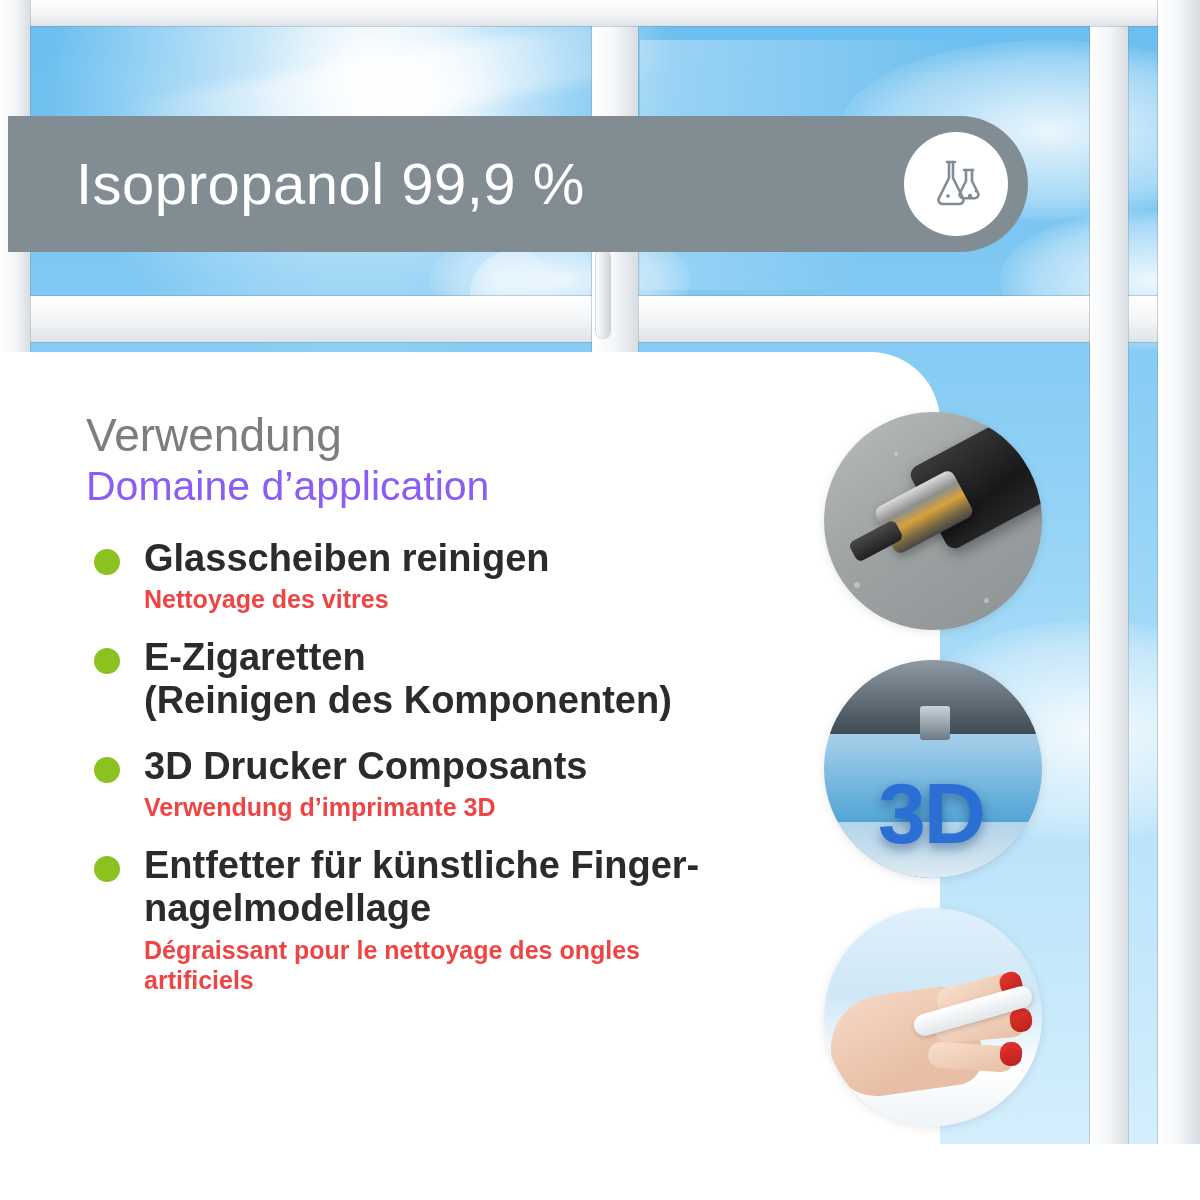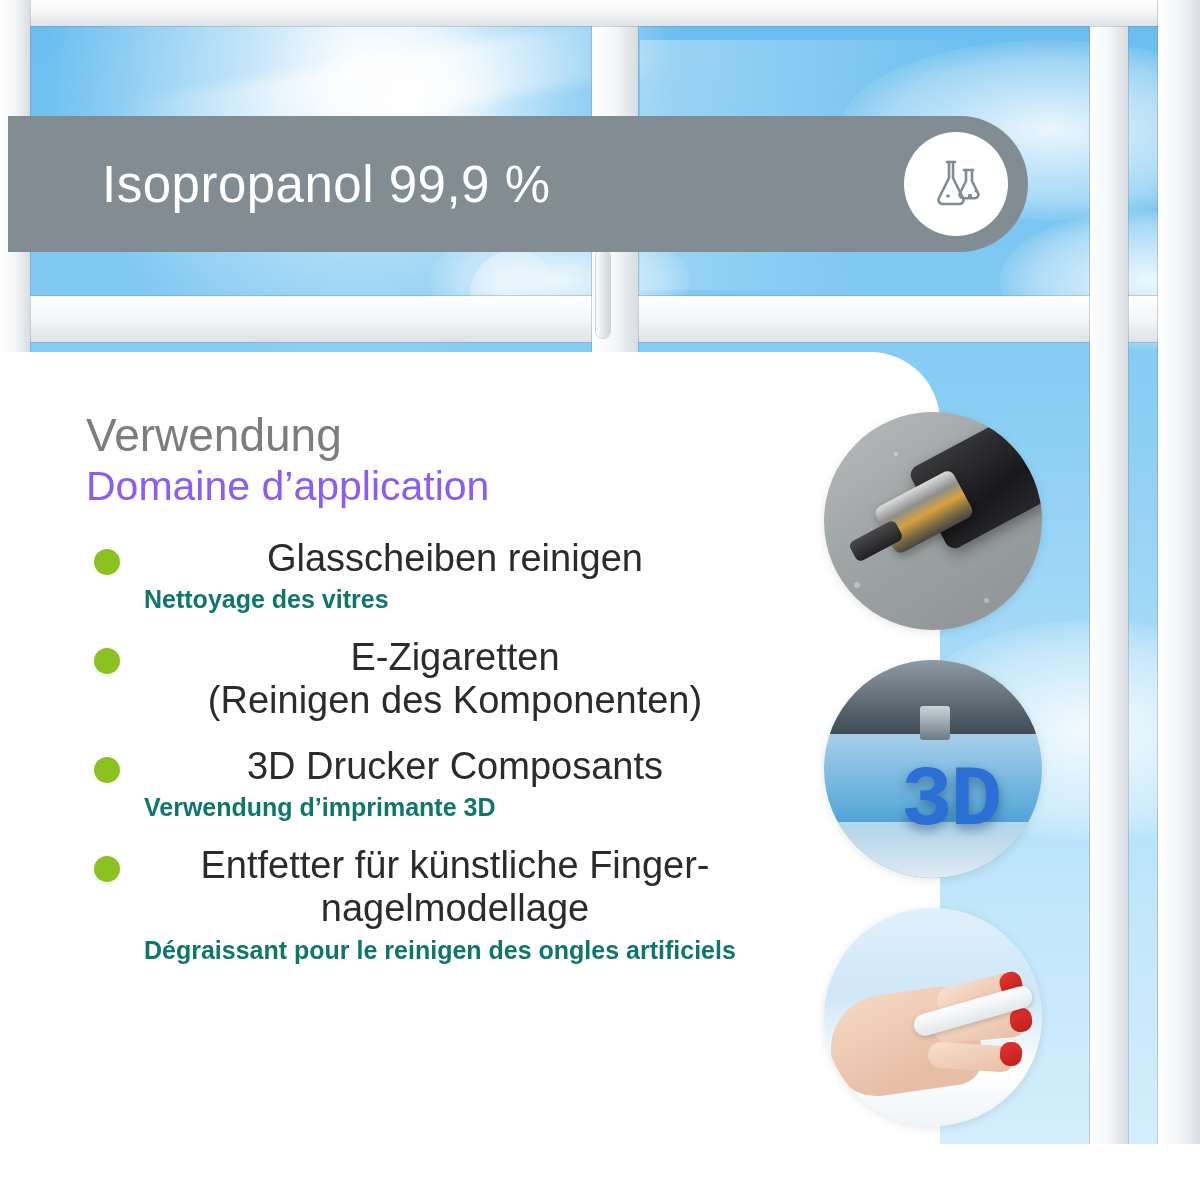"Isopropanol 99,9 %" .banner-title { font-size: 51px -> 58px; margin-left: 94px -> 68px }
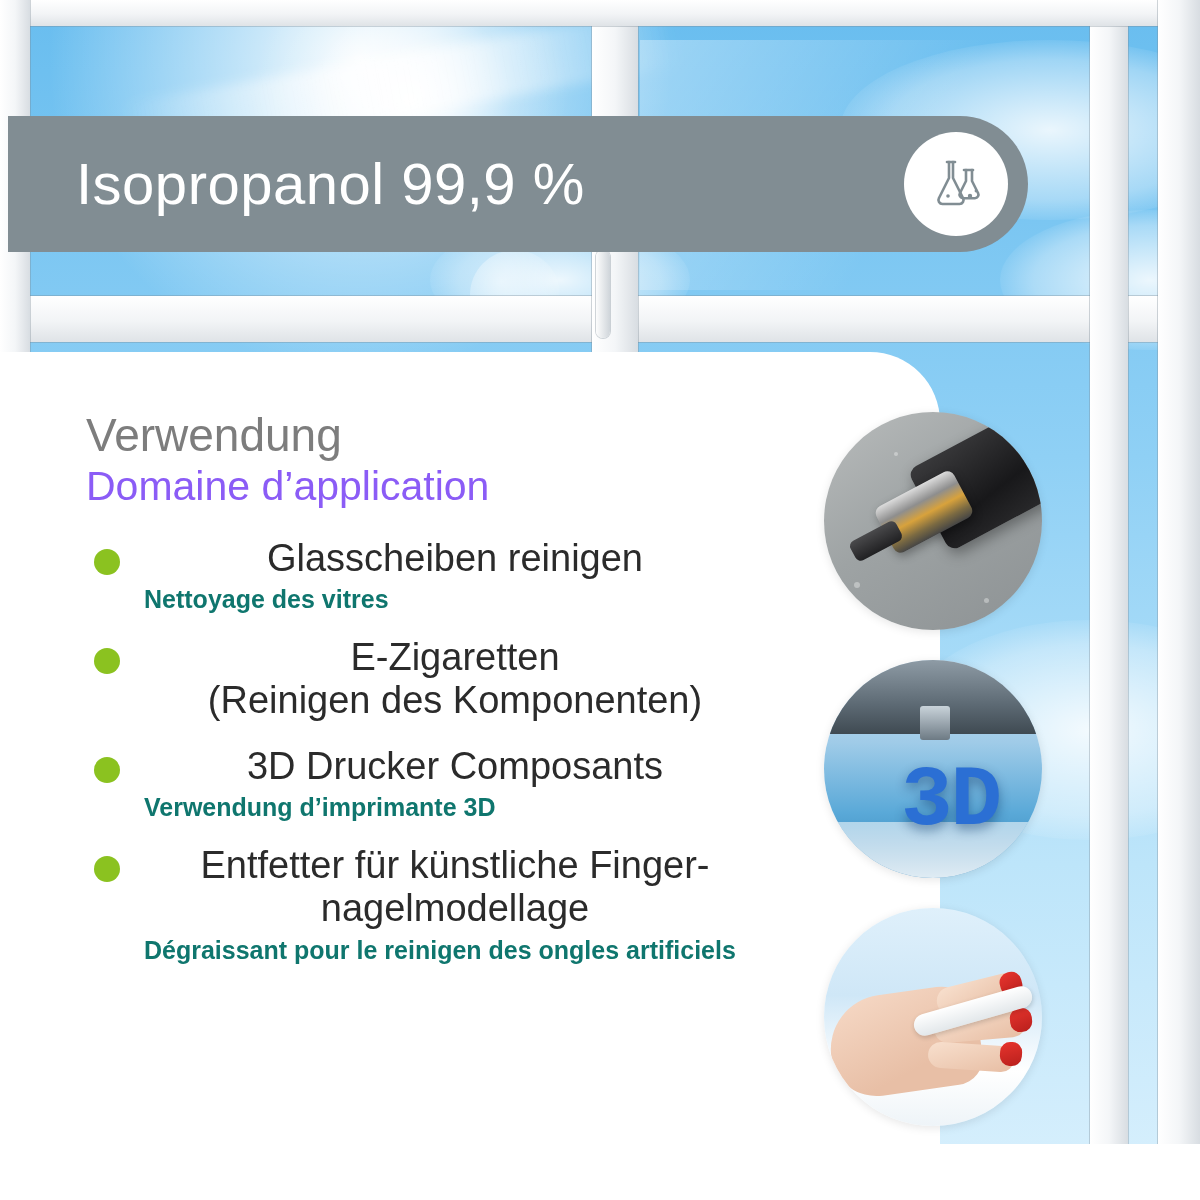"Glasscheiben reinigen" .item-de { font-weight: 400 -> 700; text-align: center -> none }
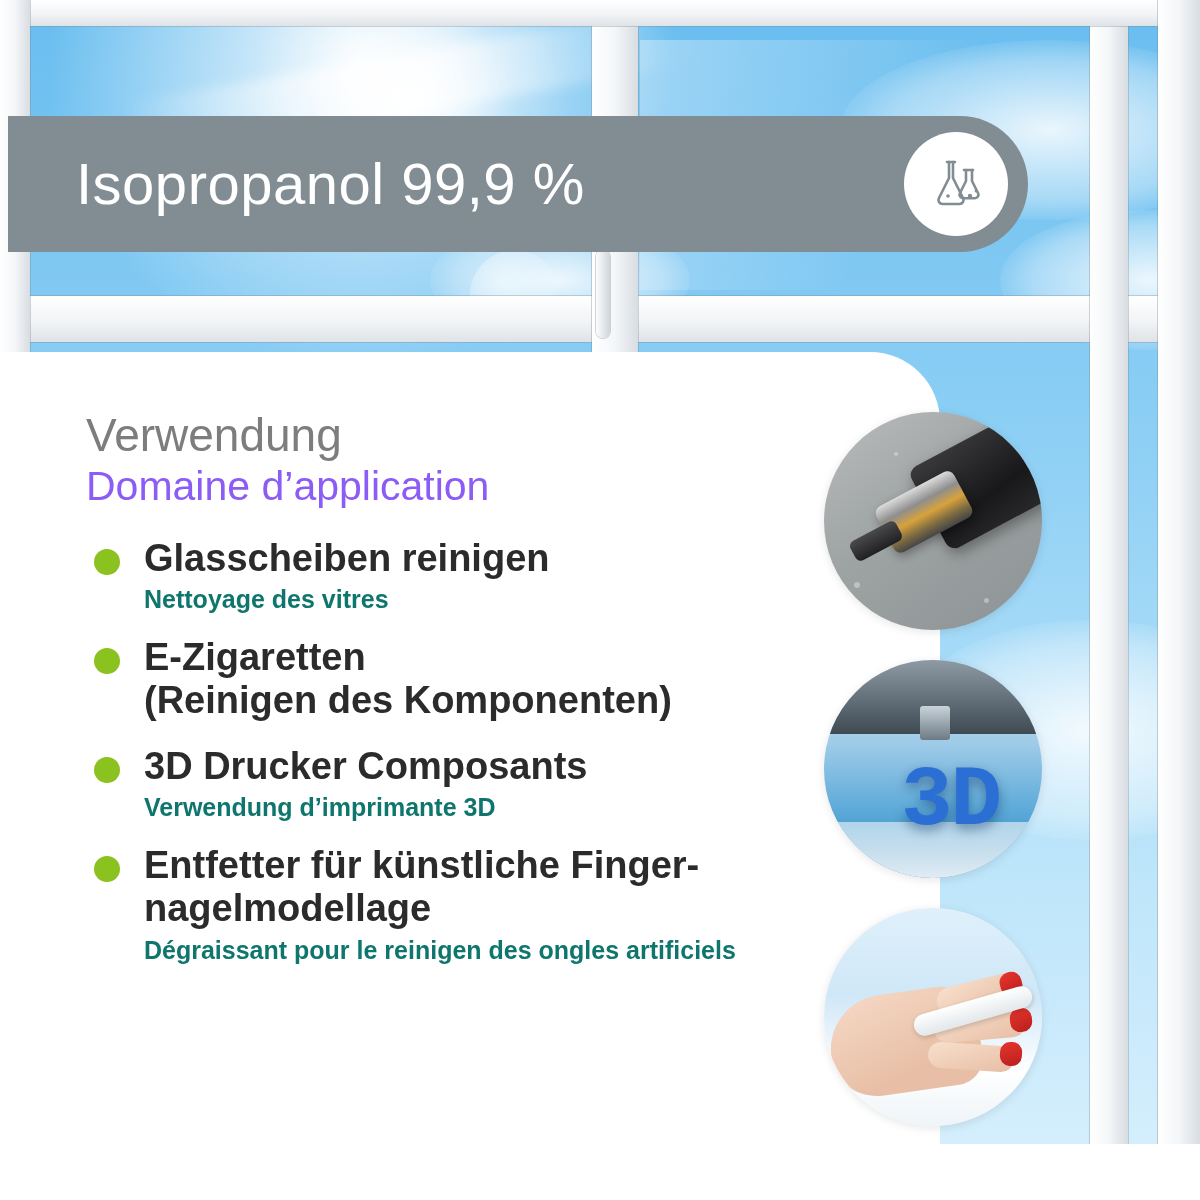"Nettoyage des vitres" .item-fr { color: #0f766e -> #ef4444 }
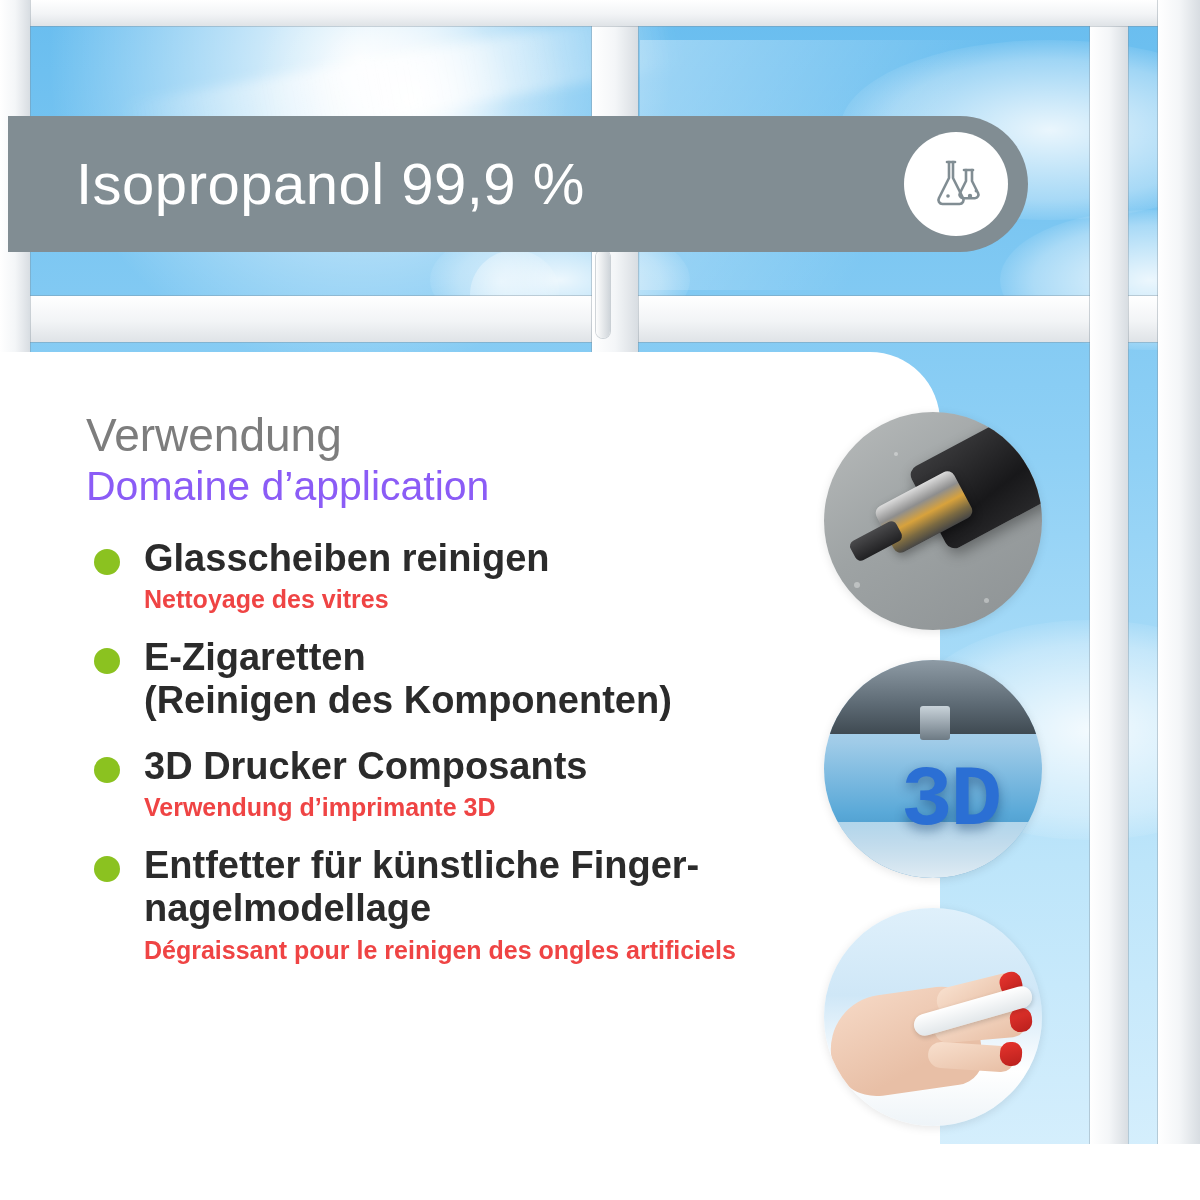"3D" .ph2 .d3 { font-family: Liberation Mono, monospace -> Liberation Sans, sans-serif; margin-left: 23px -> none; top: 92px -> 104px }
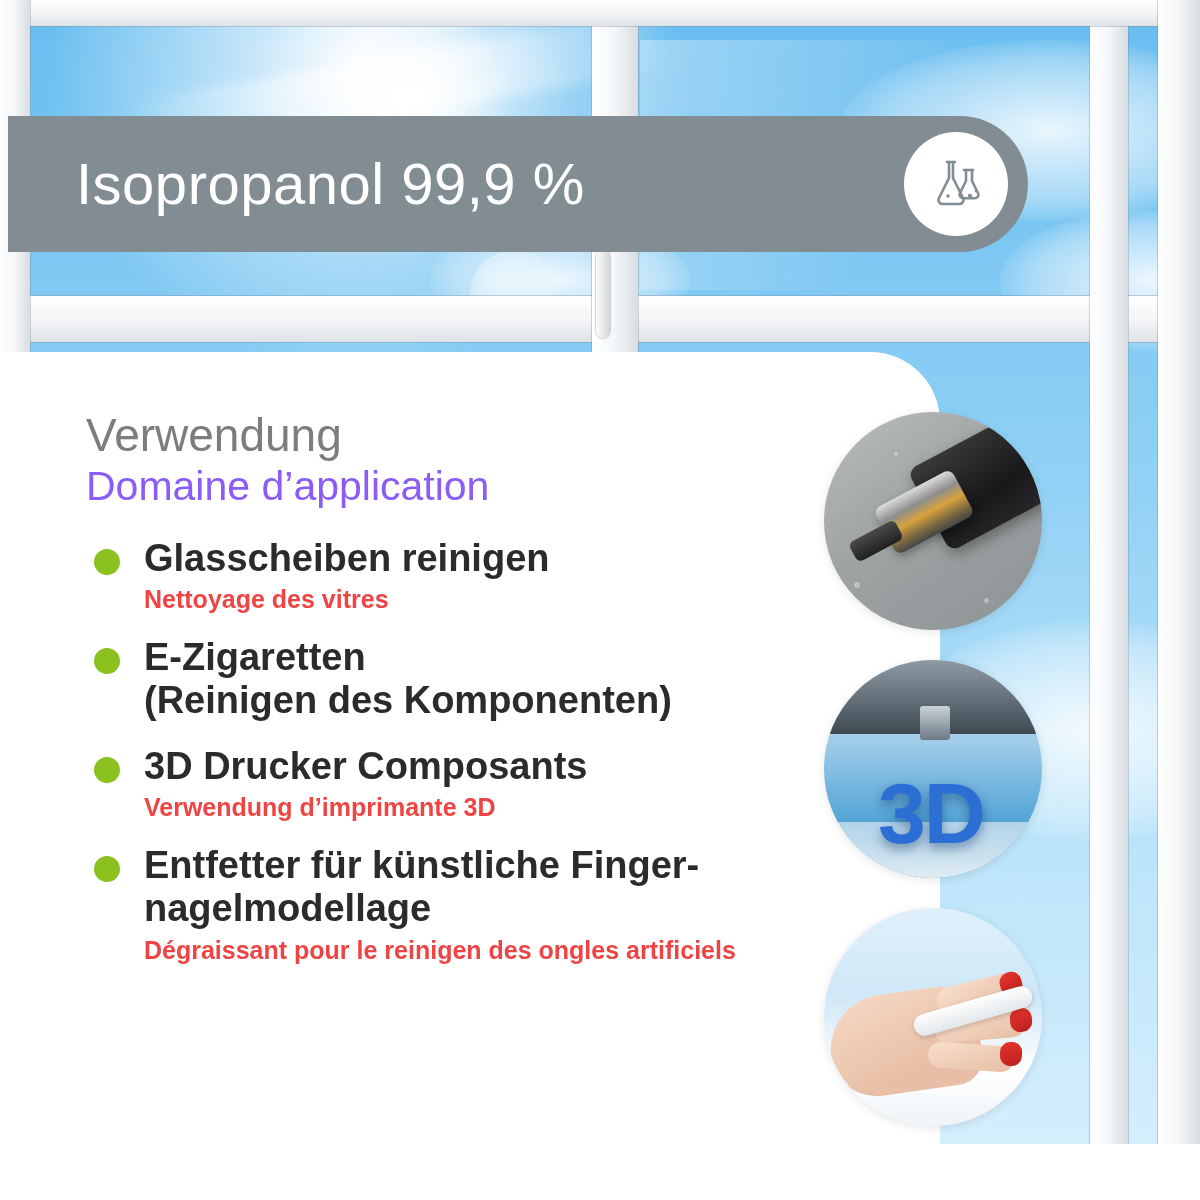"Dégraissant pour le reinigen des" div.item-fr { text: reinigen -> nettoyage }
